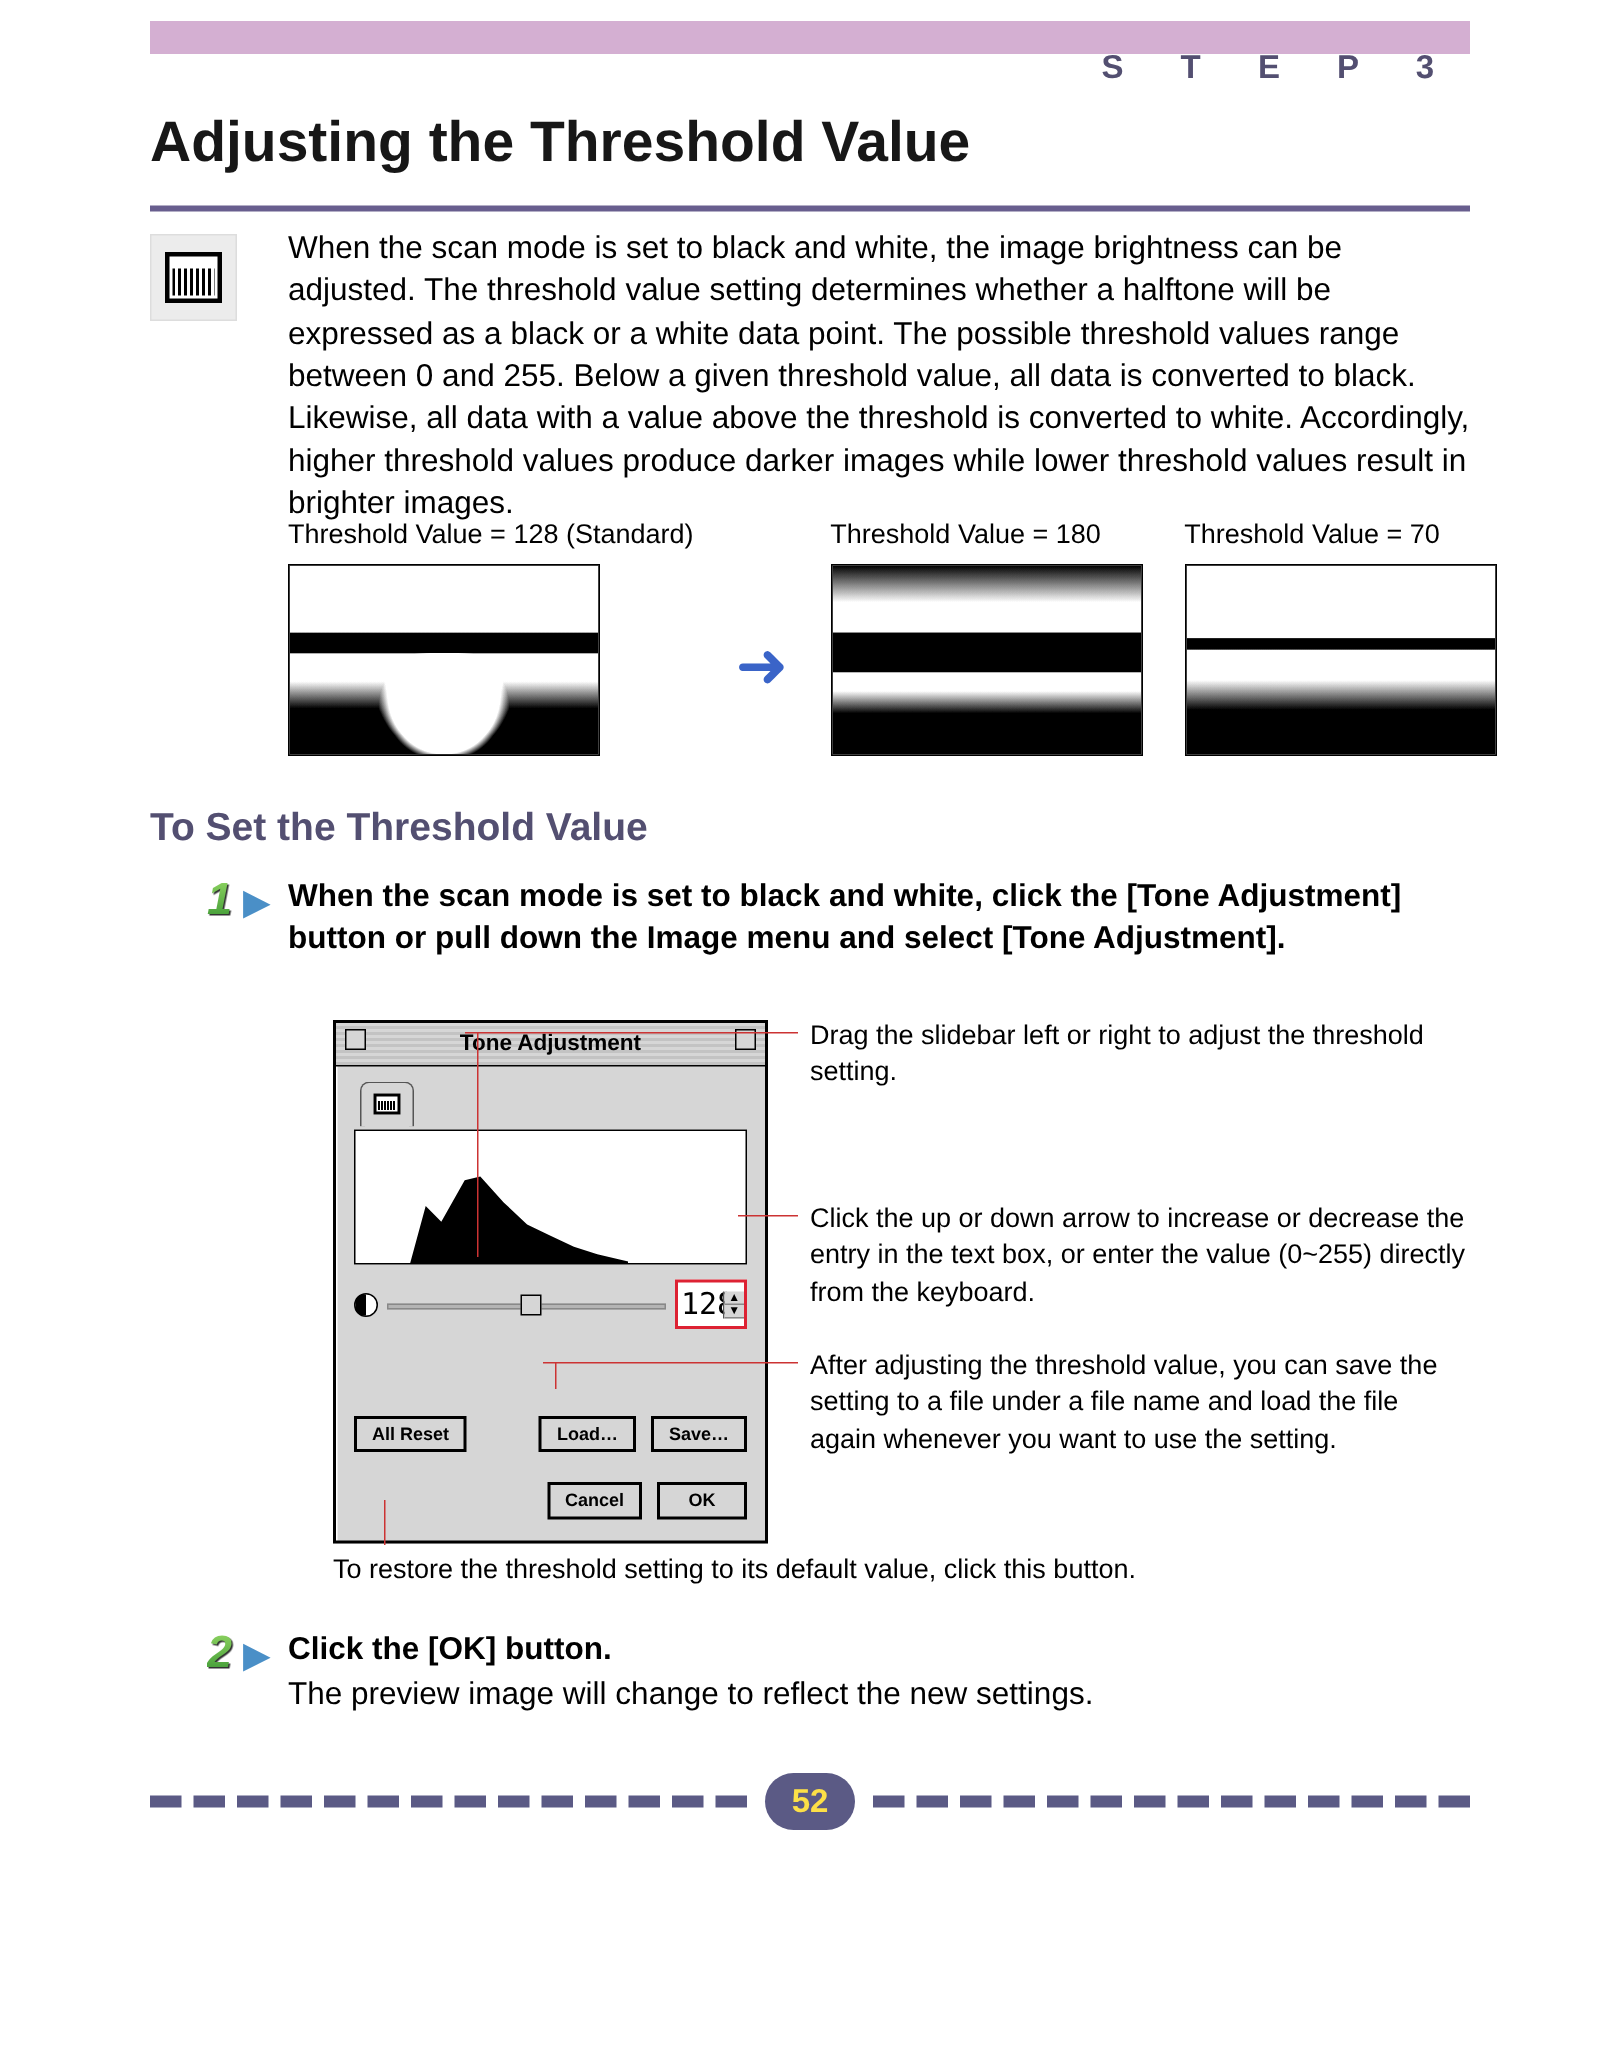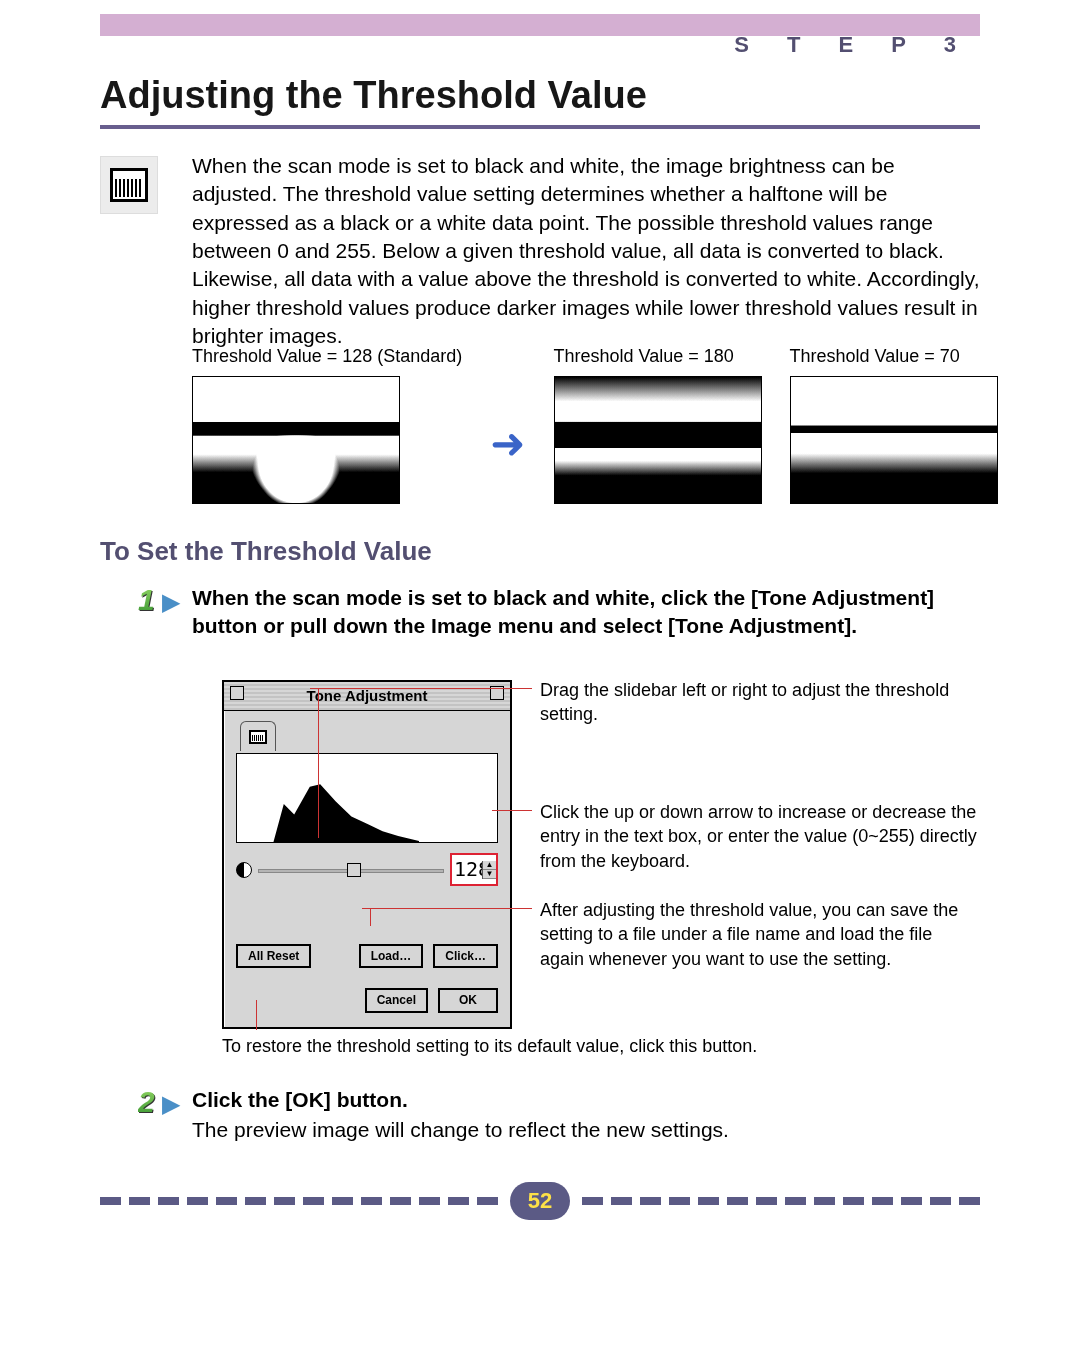"Adjusting the Threshold Value" .page-title { padding-bottom: 4px -> 16px }
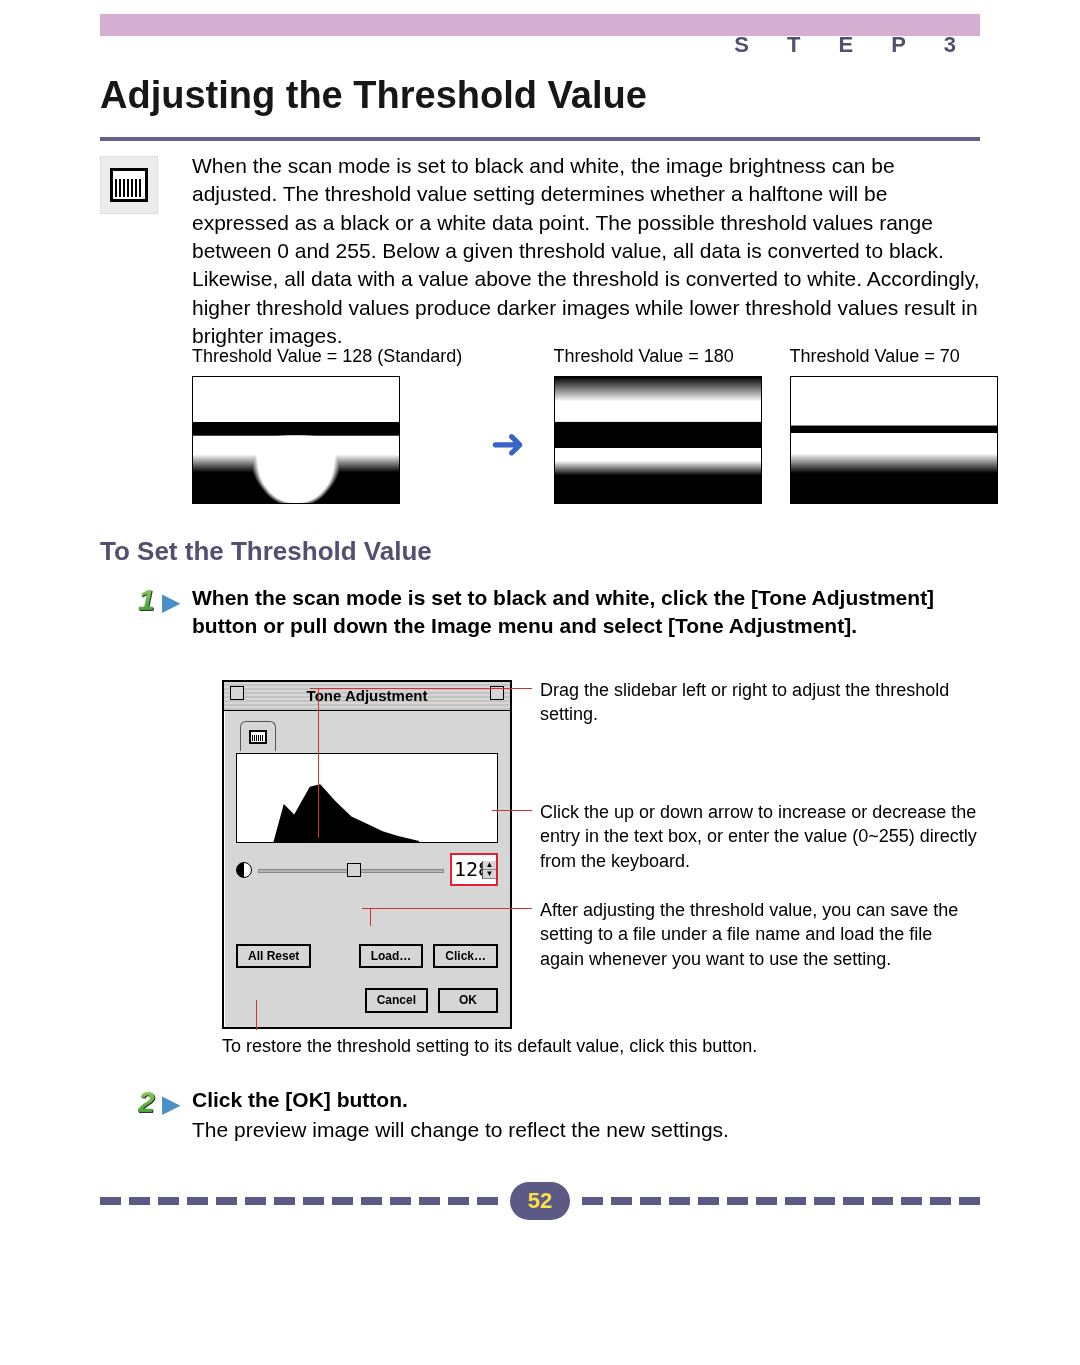"Click…" div.dbtn { text: Click -> Save }
